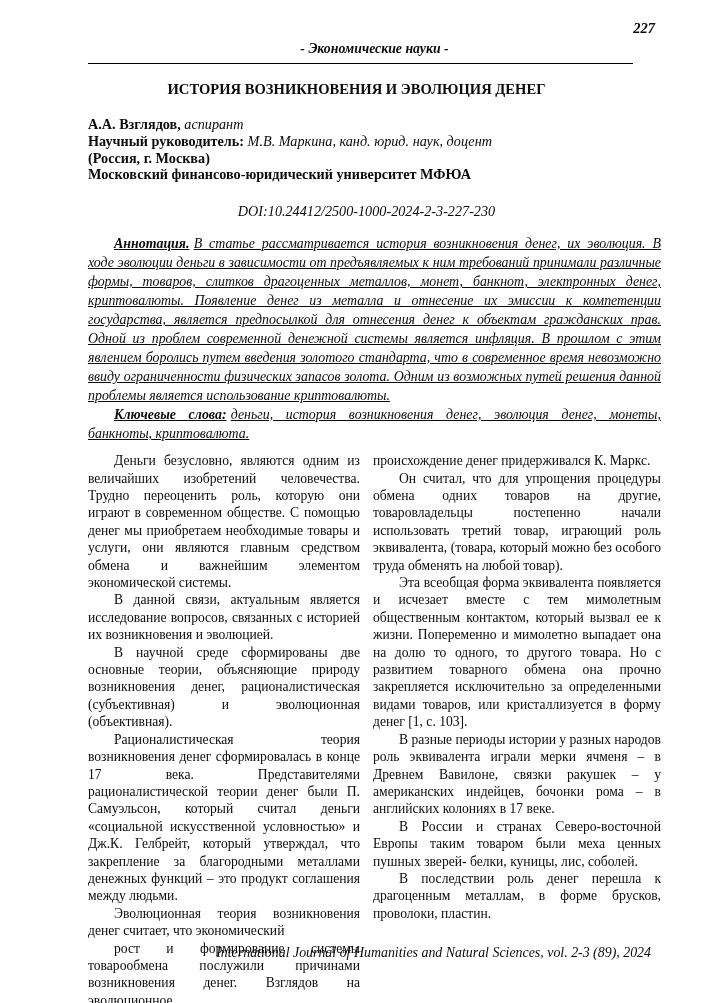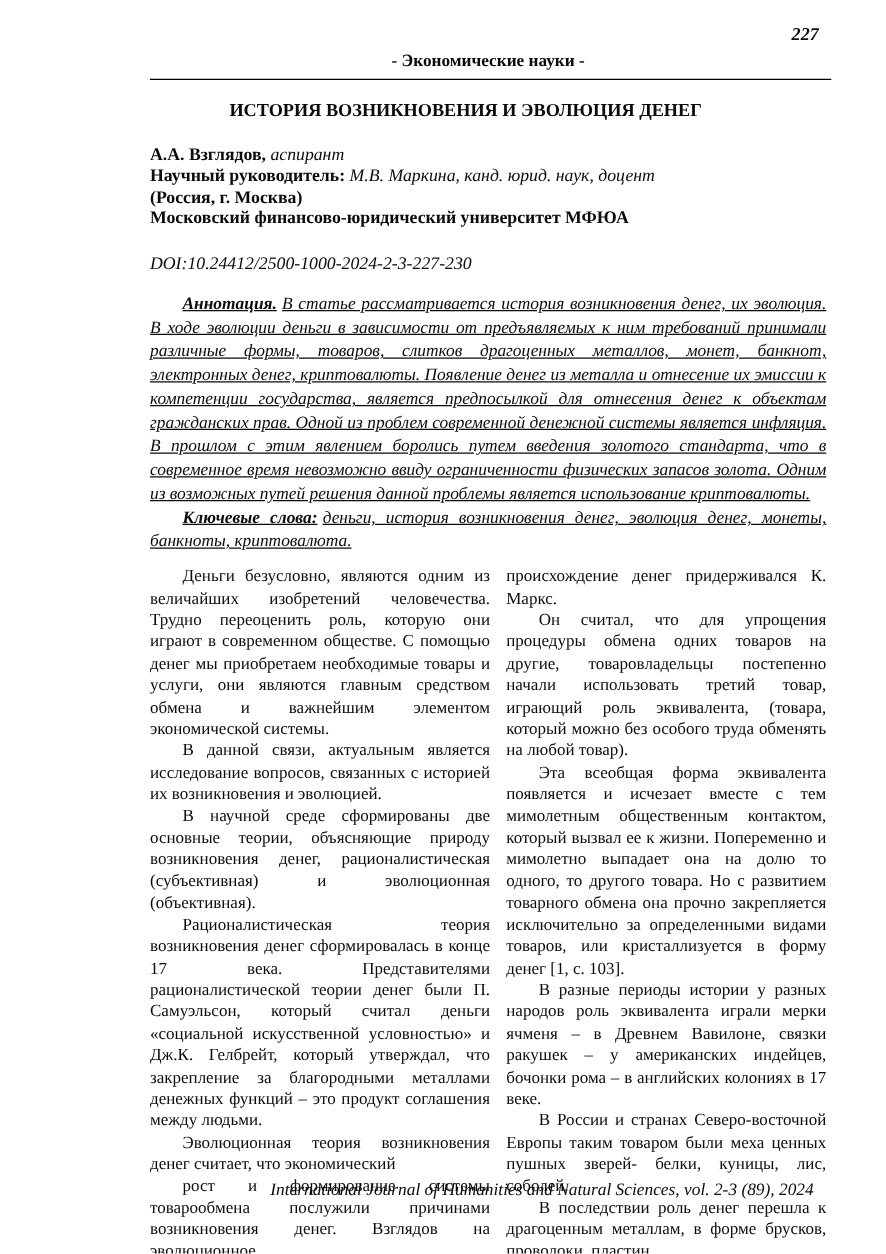"227" .page { padding: 20px 48px 0 120px -> 20px 48px 0 88px }
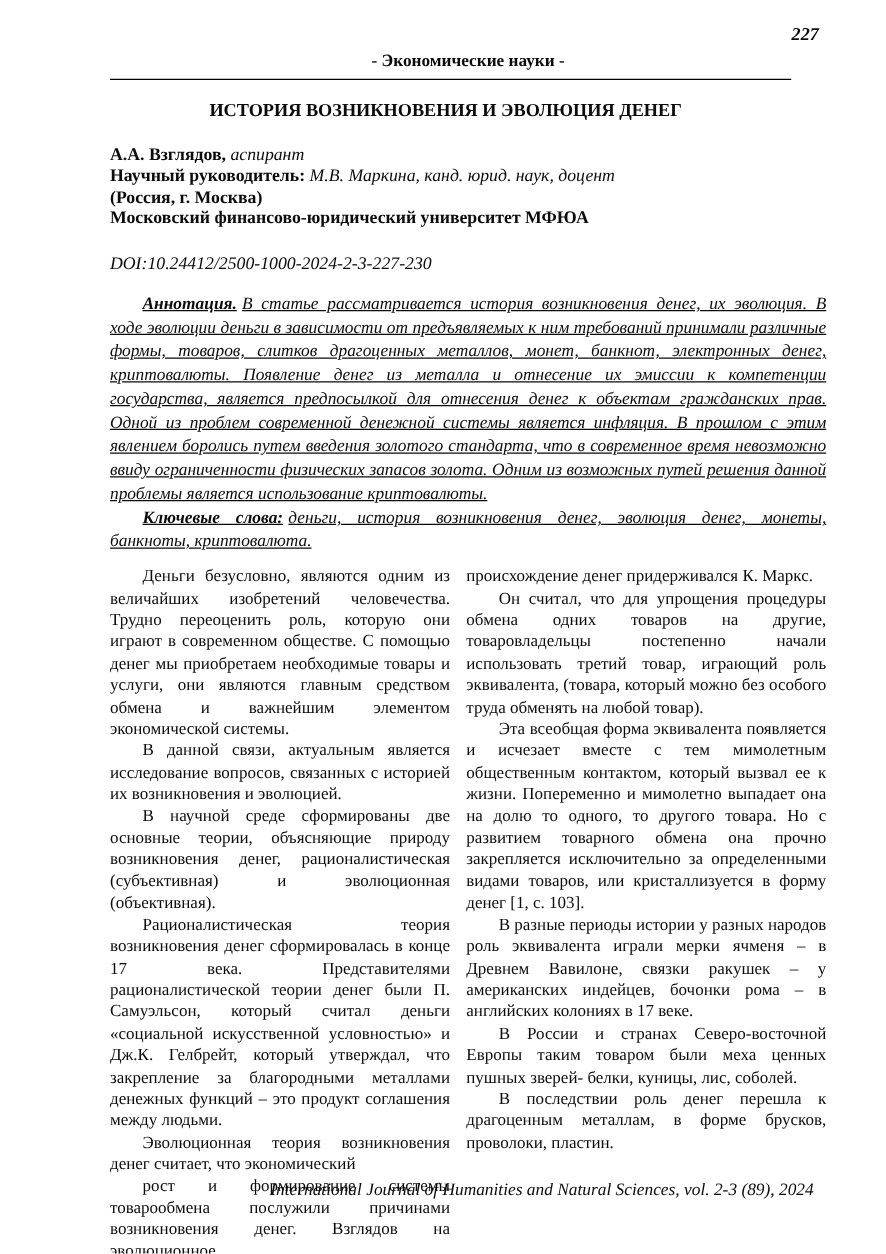"- Экономические науки -" .running-head { font-style: none -> italic }
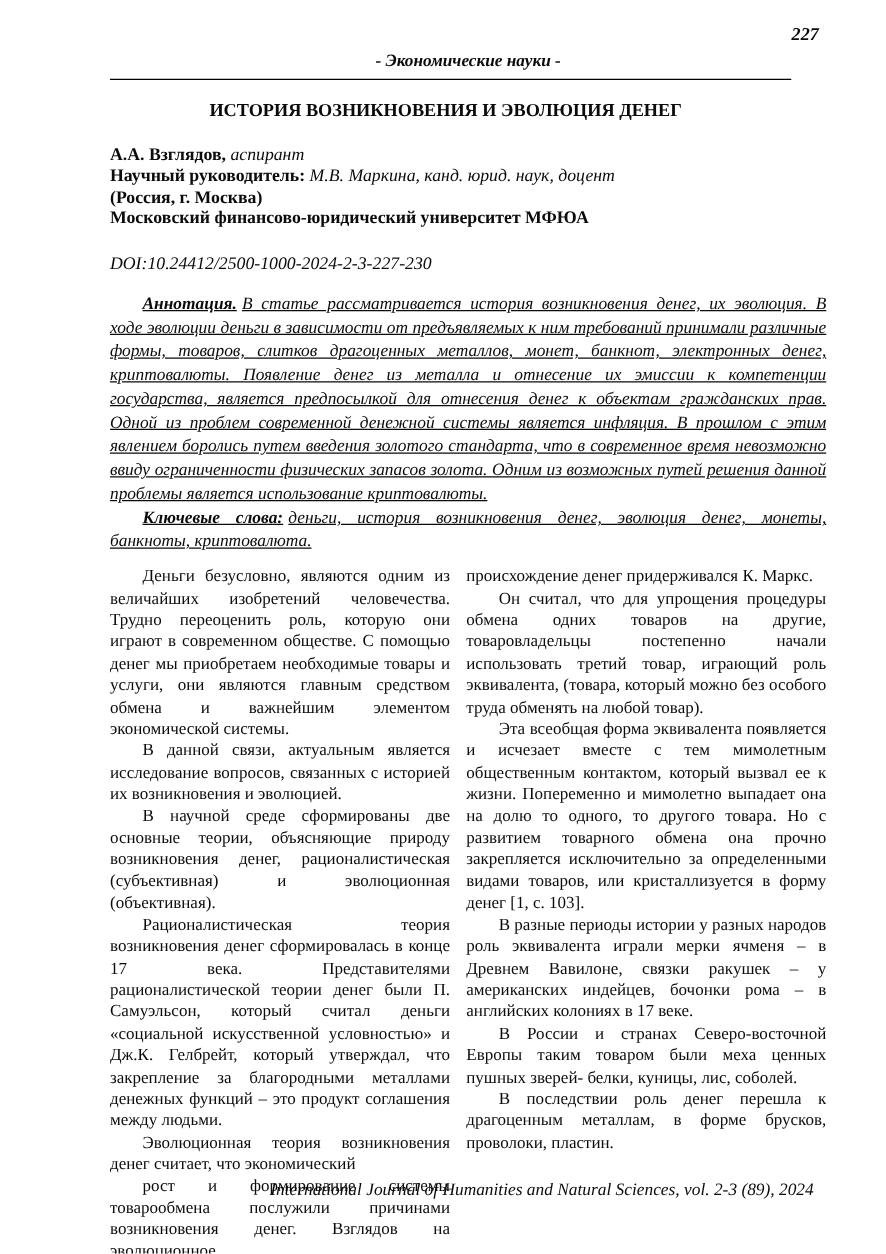"DOI:10.24412/2500-1000-2024-2-3-227-230" .doi { text-align: left -> center }
